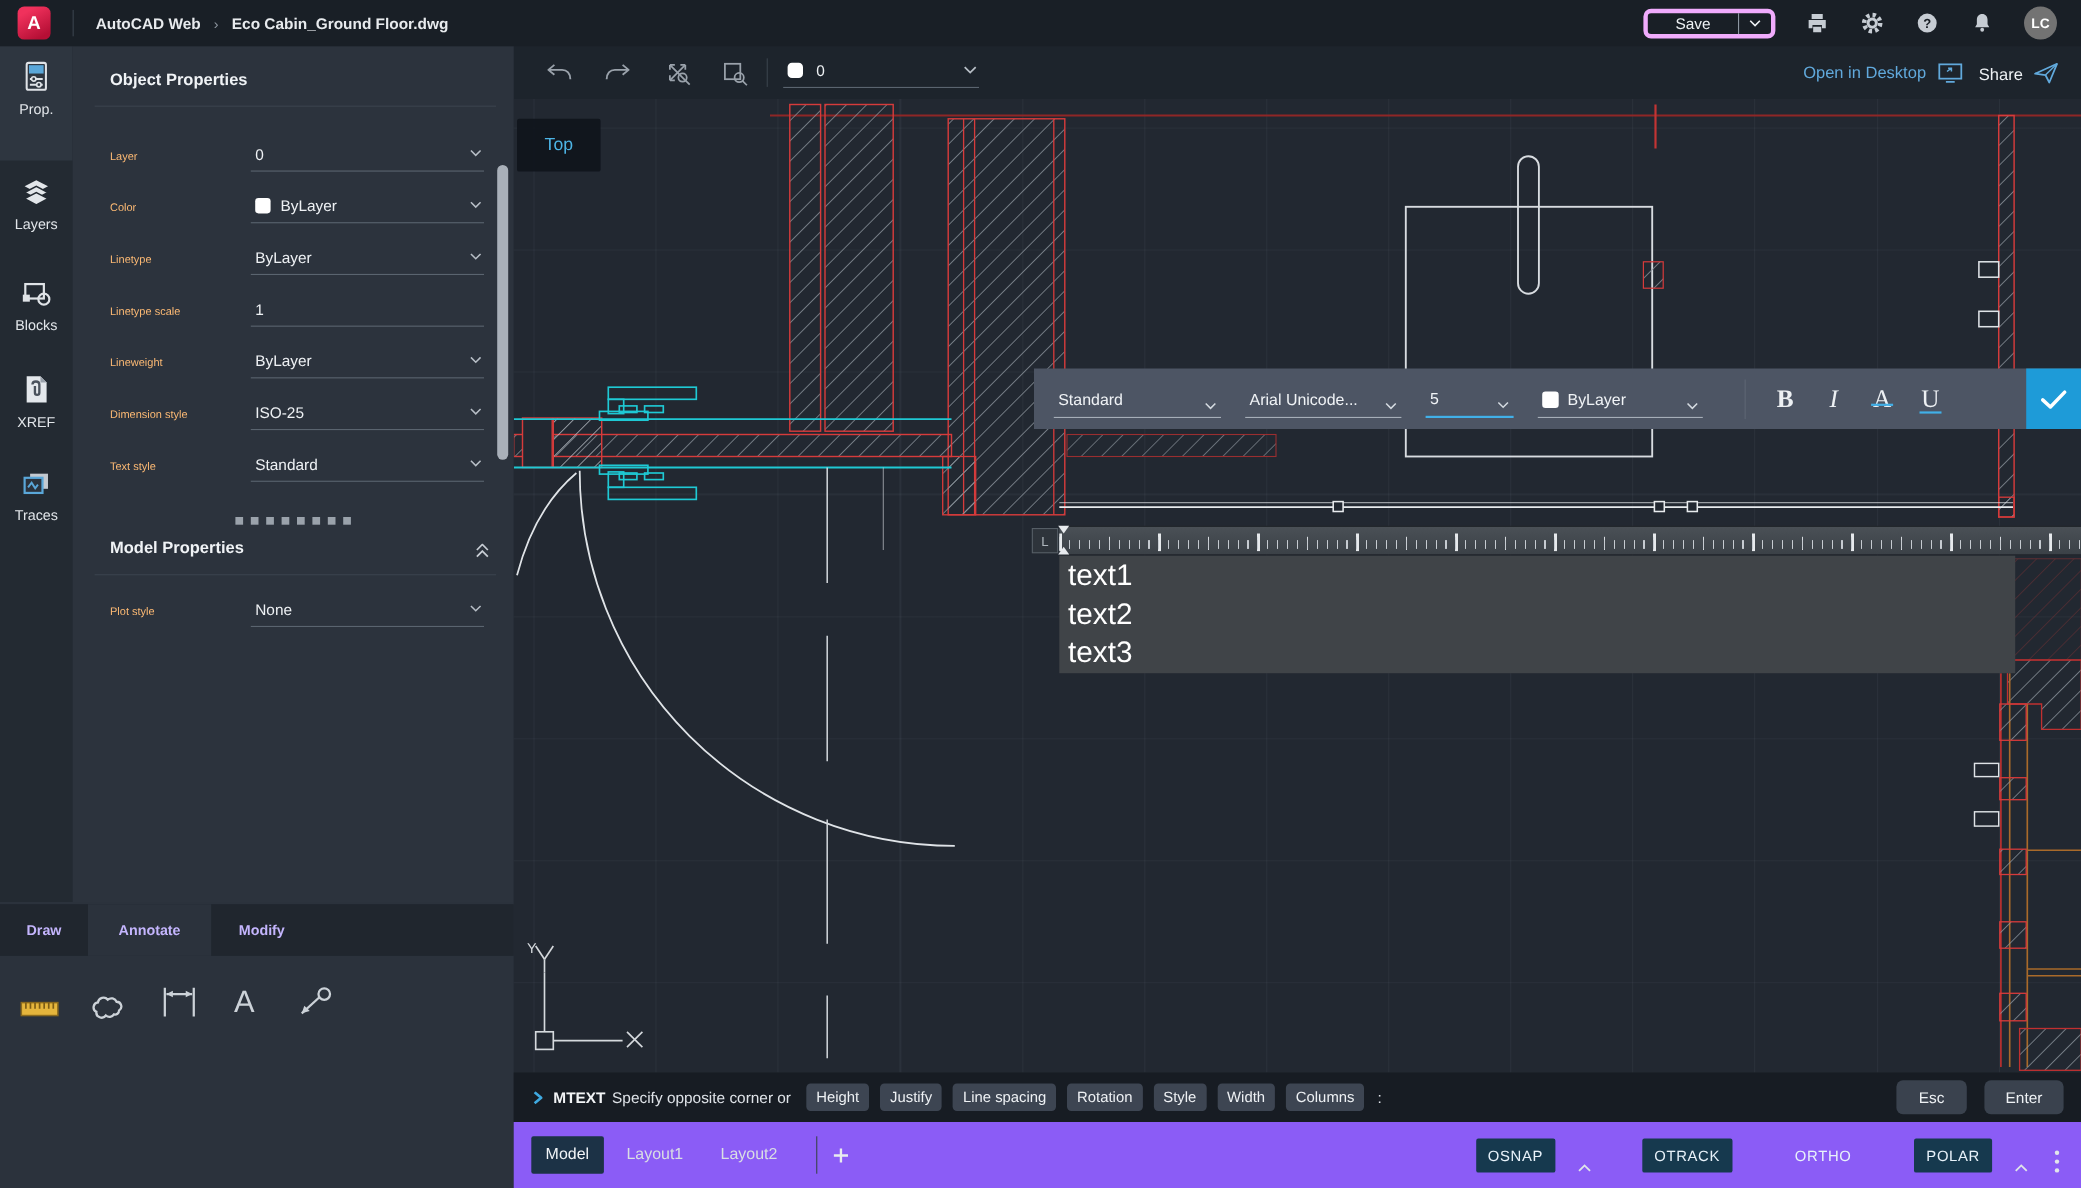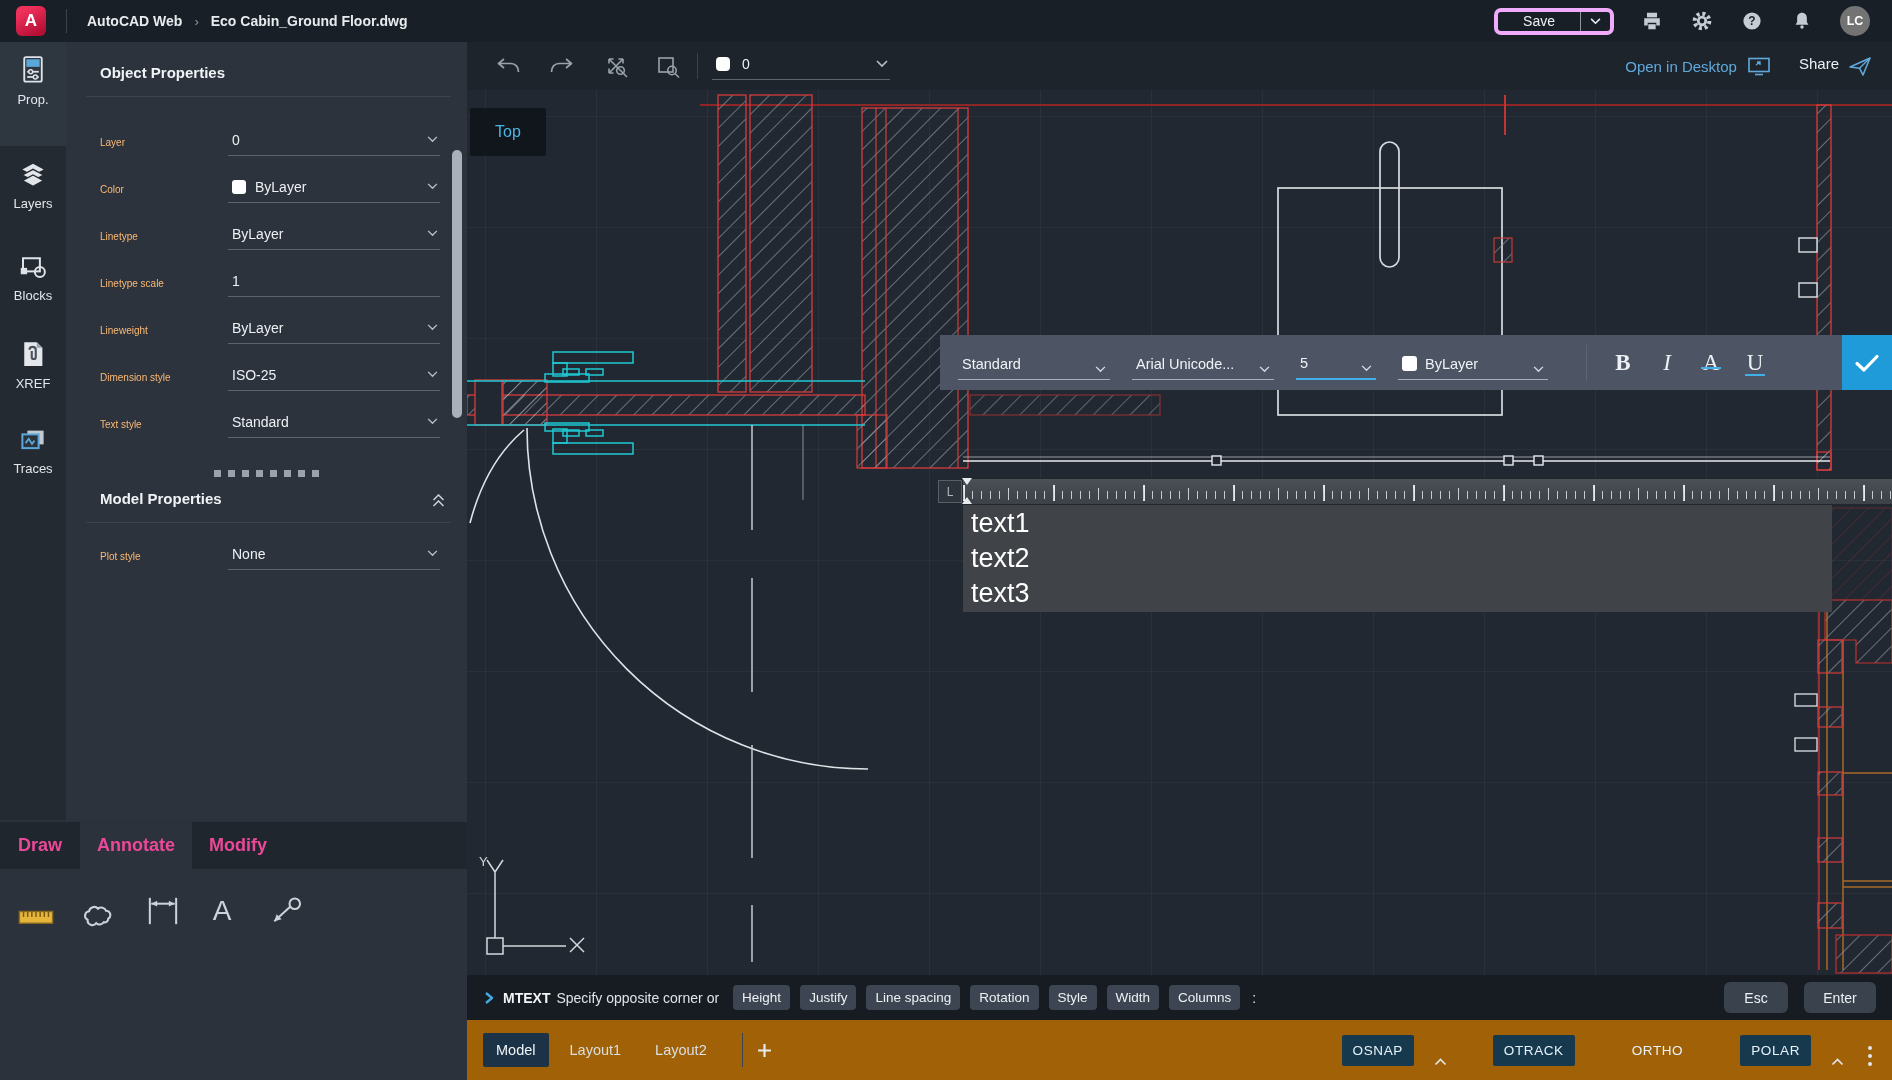"Share" .share { align-items: flex-start -> flex-end; margin-left: 14px -> none }
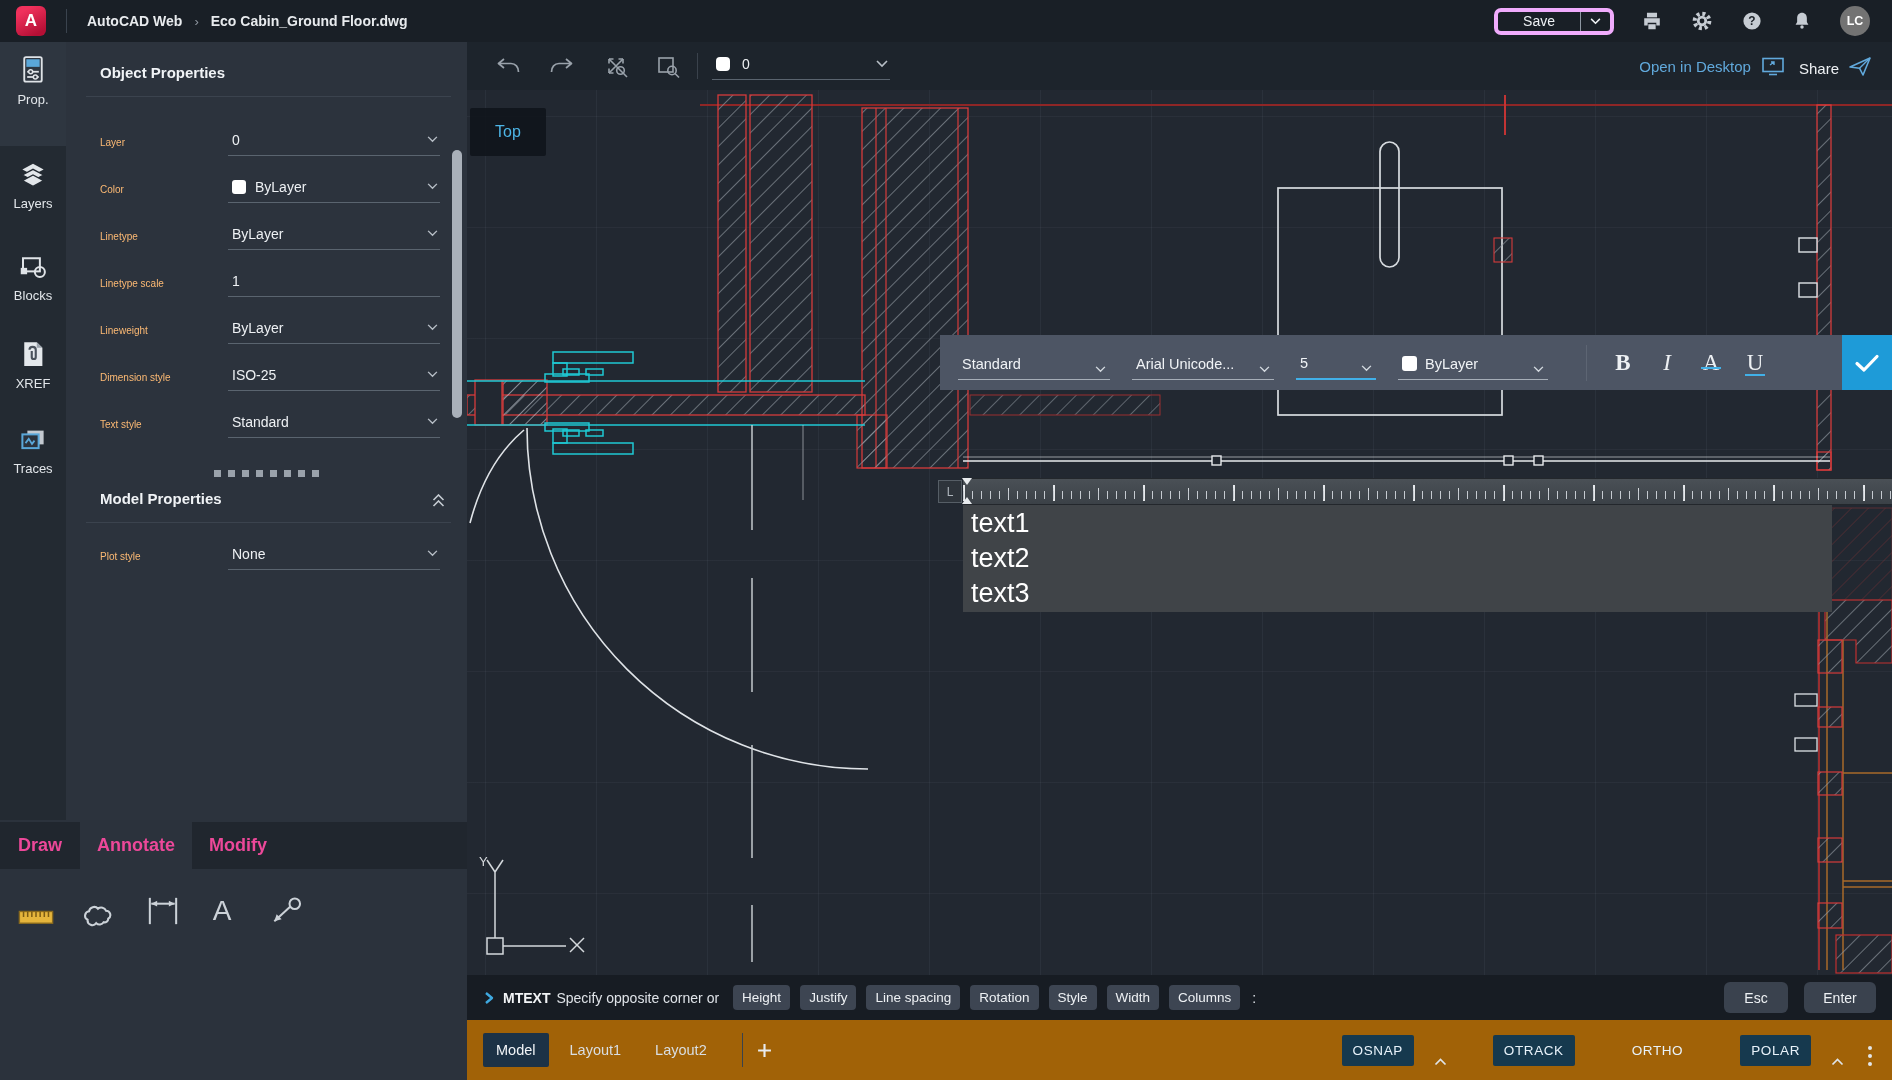"Draw" .tooltab { color: #ec4899 -> #c4b5fd; font-size: 18px -> 13px }
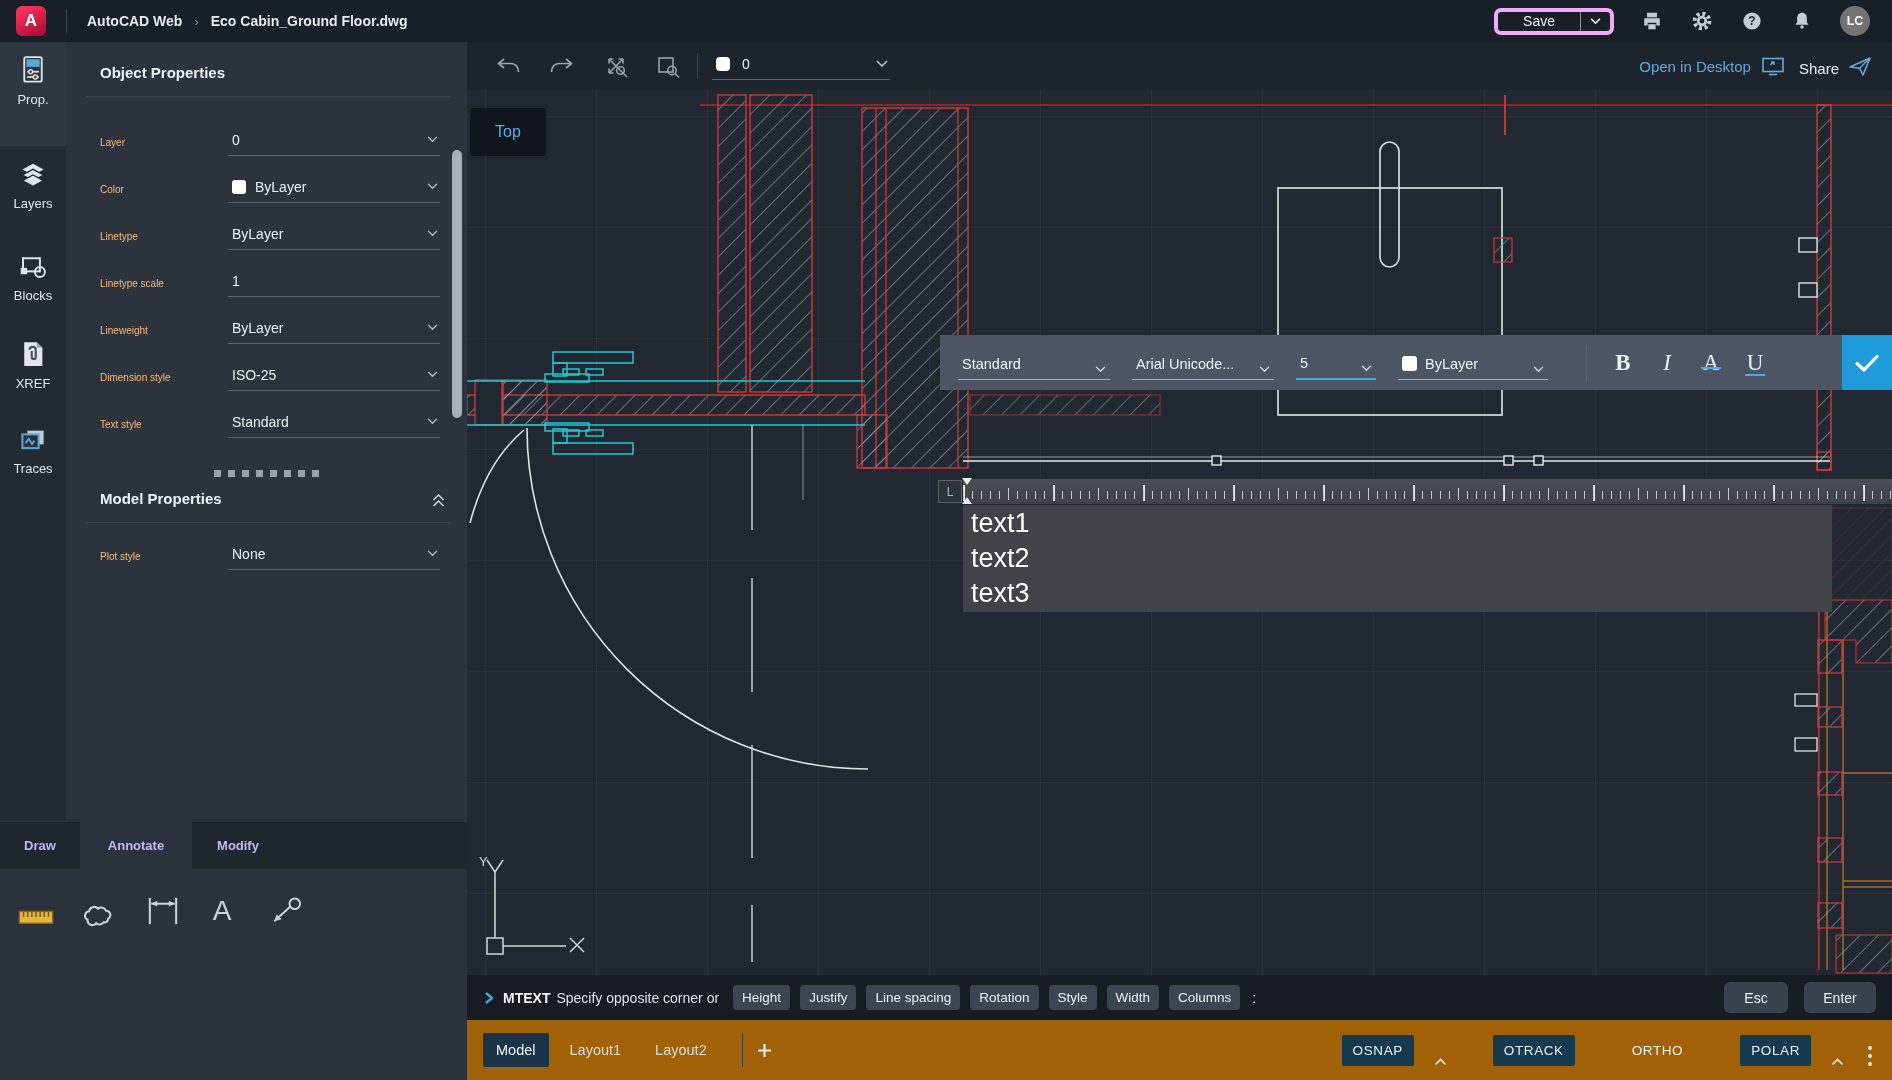"Model" .bottombar { background: #a16207 -> #8b5cf6 }
